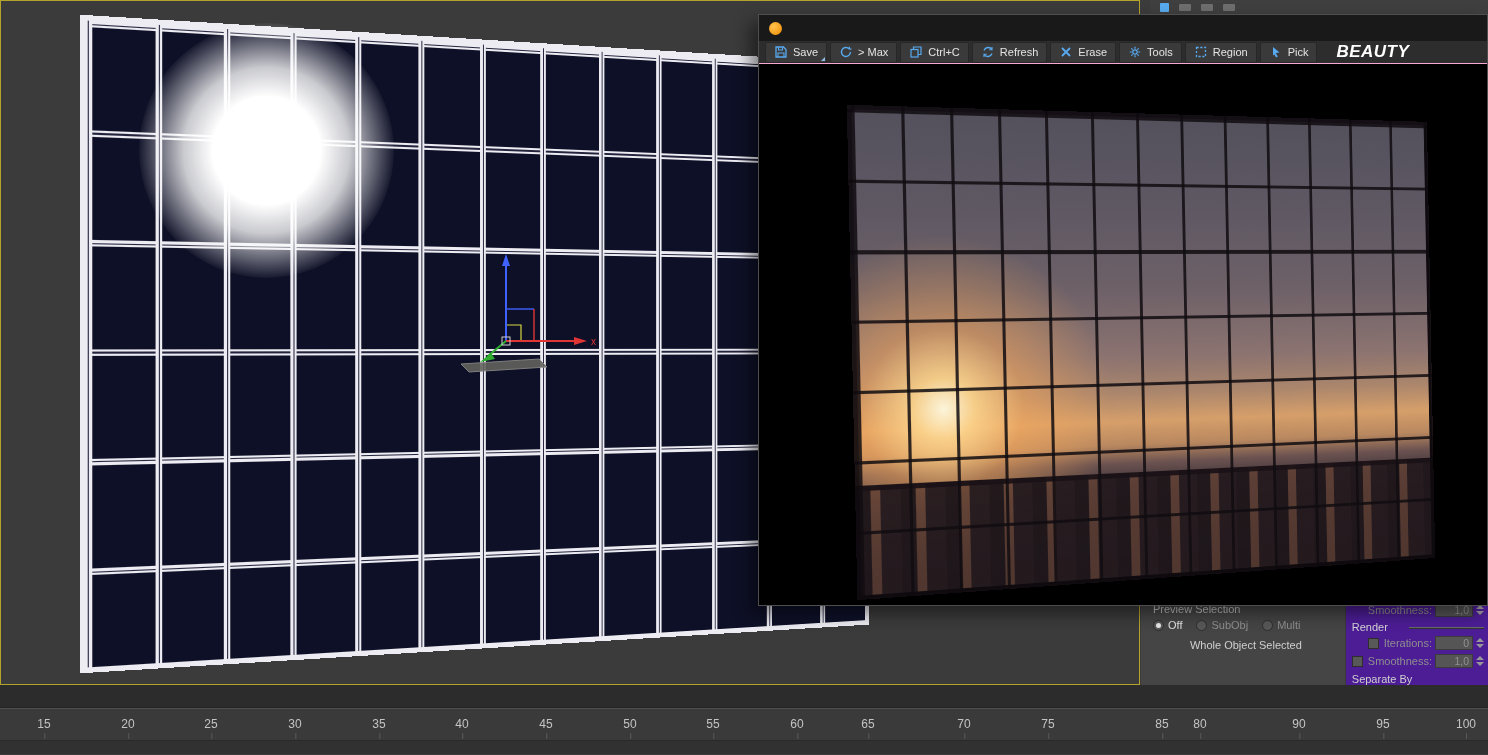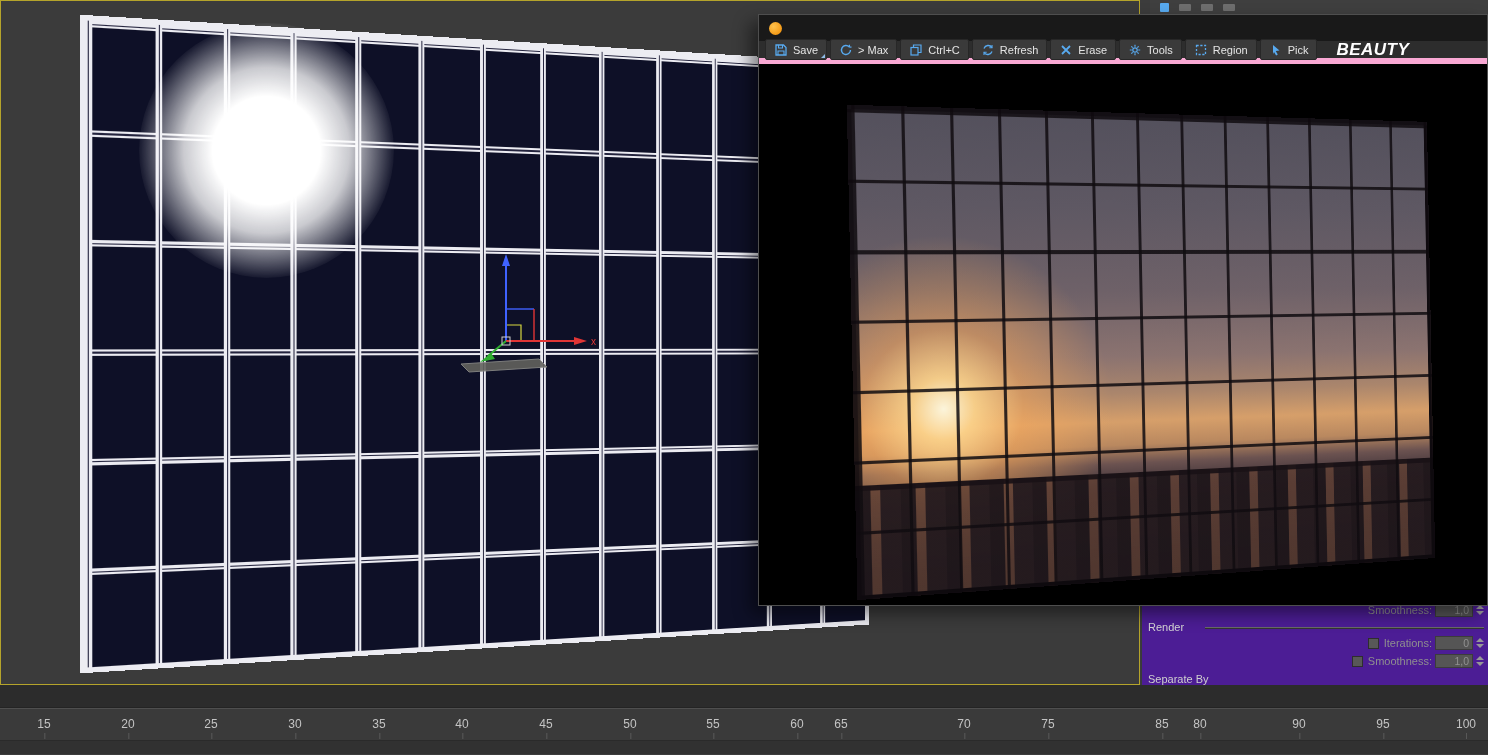"Save" .vfb-toolbar { border-bottom: 6px solid #f9a8d4 -> 1px solid #f9a8d4 }
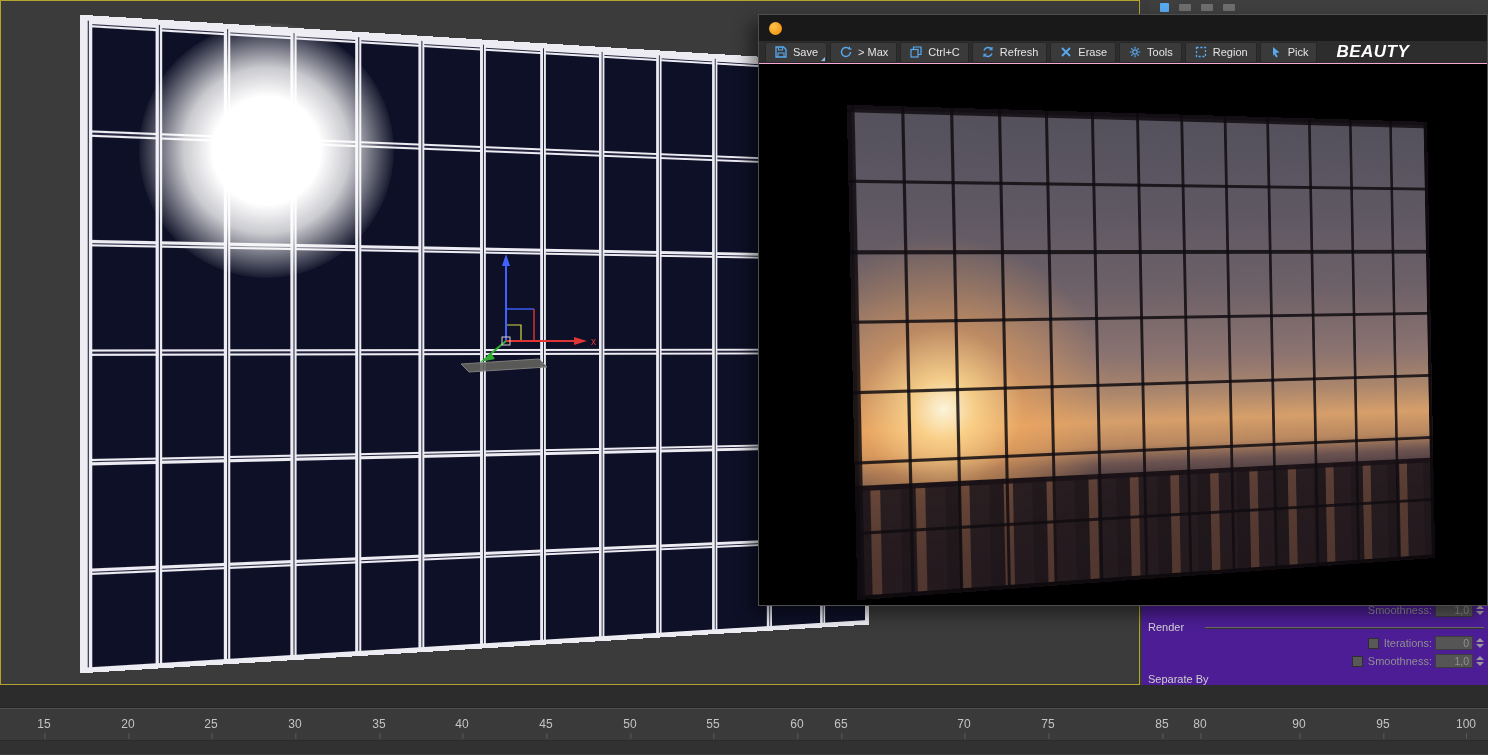"Preview Selection" div.panel-col-left { html: none -> <div> <div>Preview Selection</div> <div> <span> <span></span> <span>Off</span> </span> <span> <span></span> <span>SubObj</span> </span> <span> <span></span> <span>Multi</span> </span> </div> <div>Whole Object Selected</div> </div> }
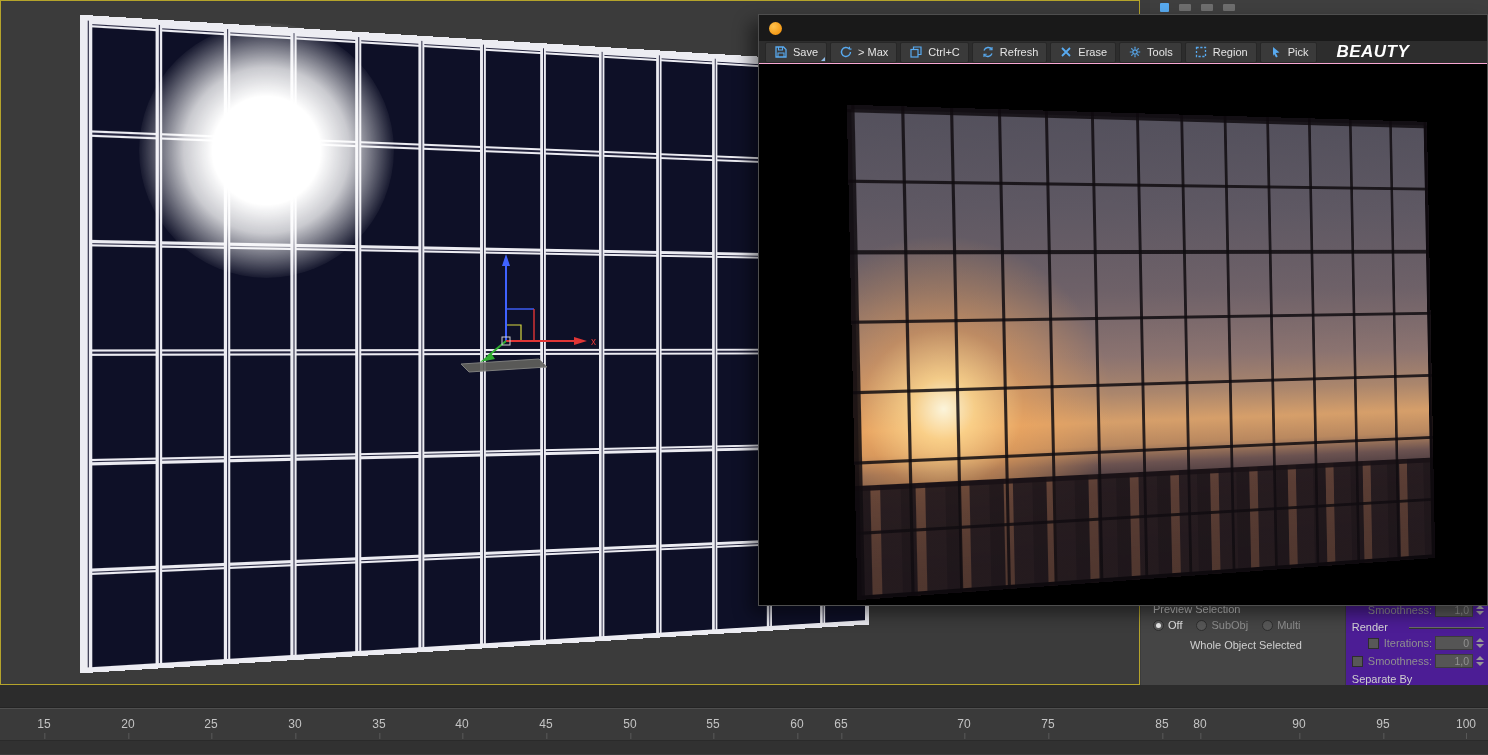"65" span.tick { left: 841px -> 868px }
